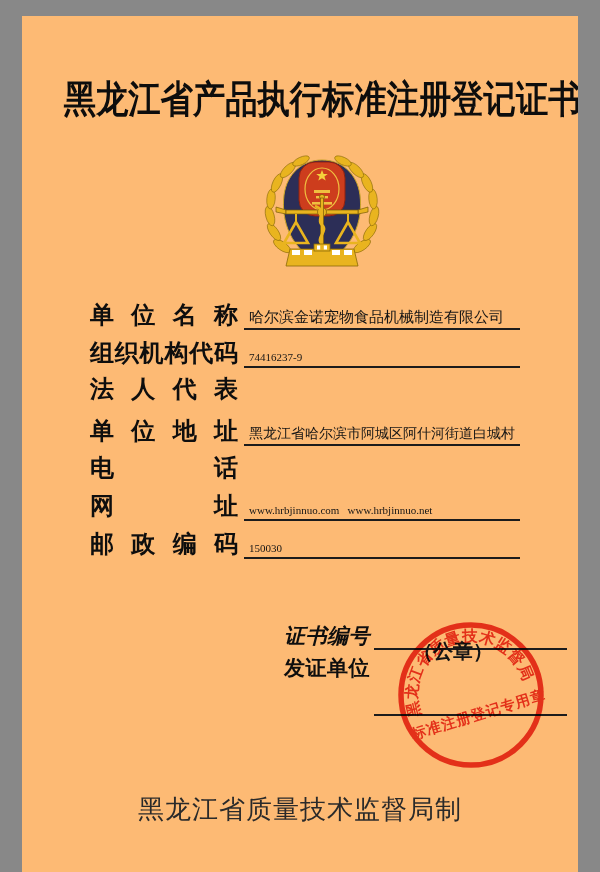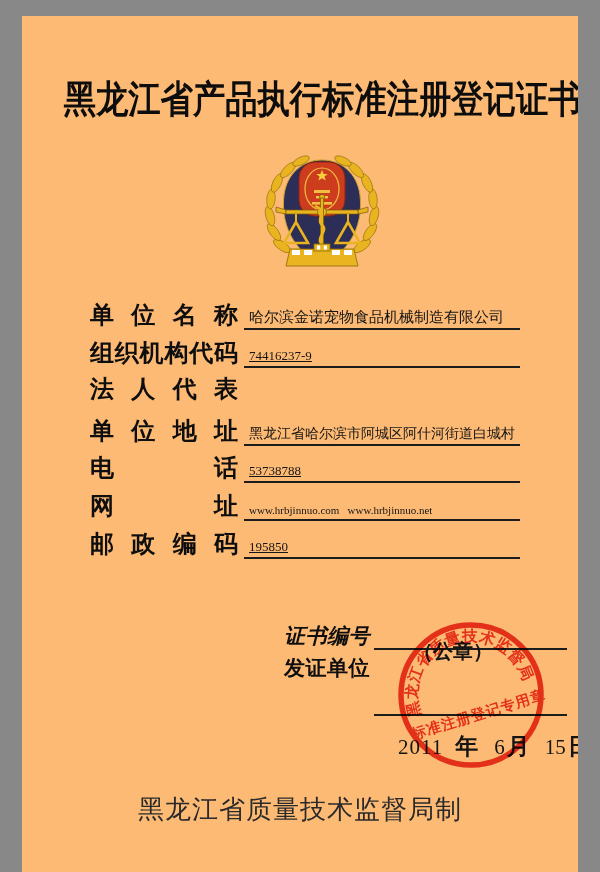"74416237-9" .row-2 .value-cell,.row-5 .value-cell,.row-7 .value-cell { font-size: 13px -> 11px; text-decoration: underline -> none }
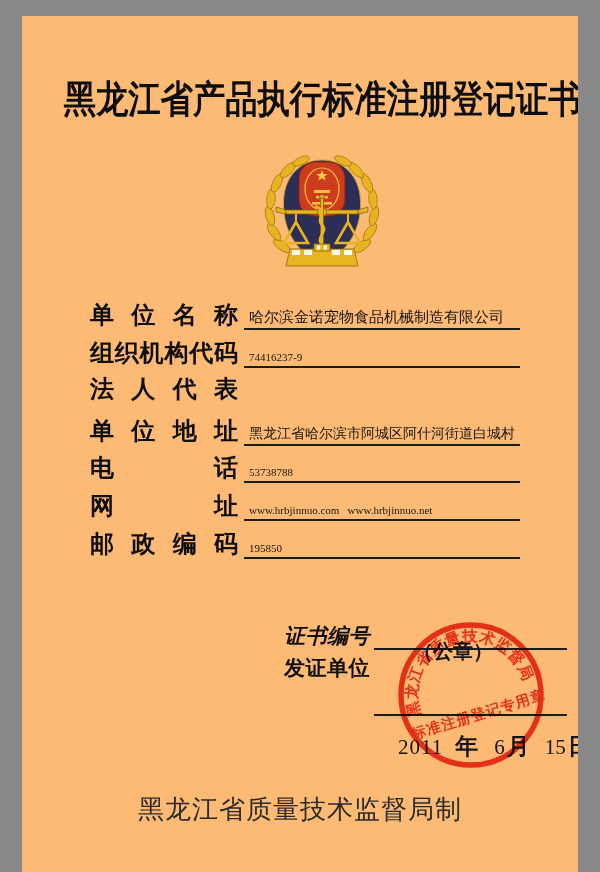"53738788" div.value-cell { html: <div>53738788</div> -> none }
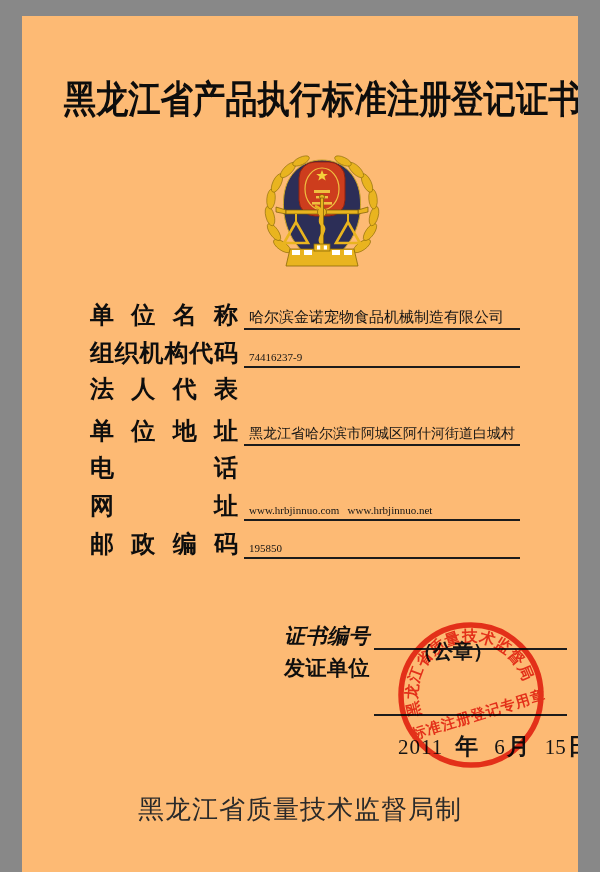"195850" div.value-cell { text: 195850 -> 150030 }
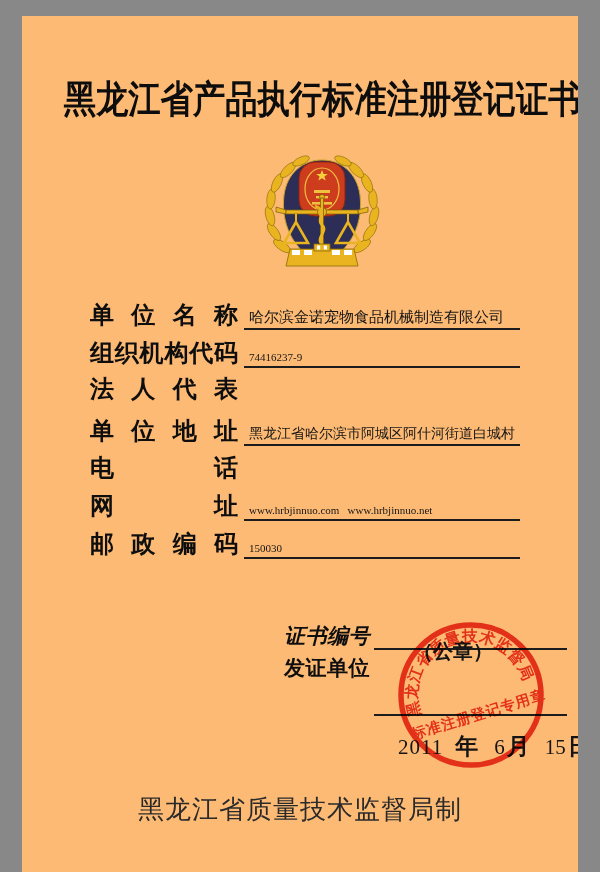"2011" div.issue-date { html: <div> <span>2011</span> <span>年</span> <span>6</span> <span>月</span> <span>15</span> <span>日</span> </div> -> none }
